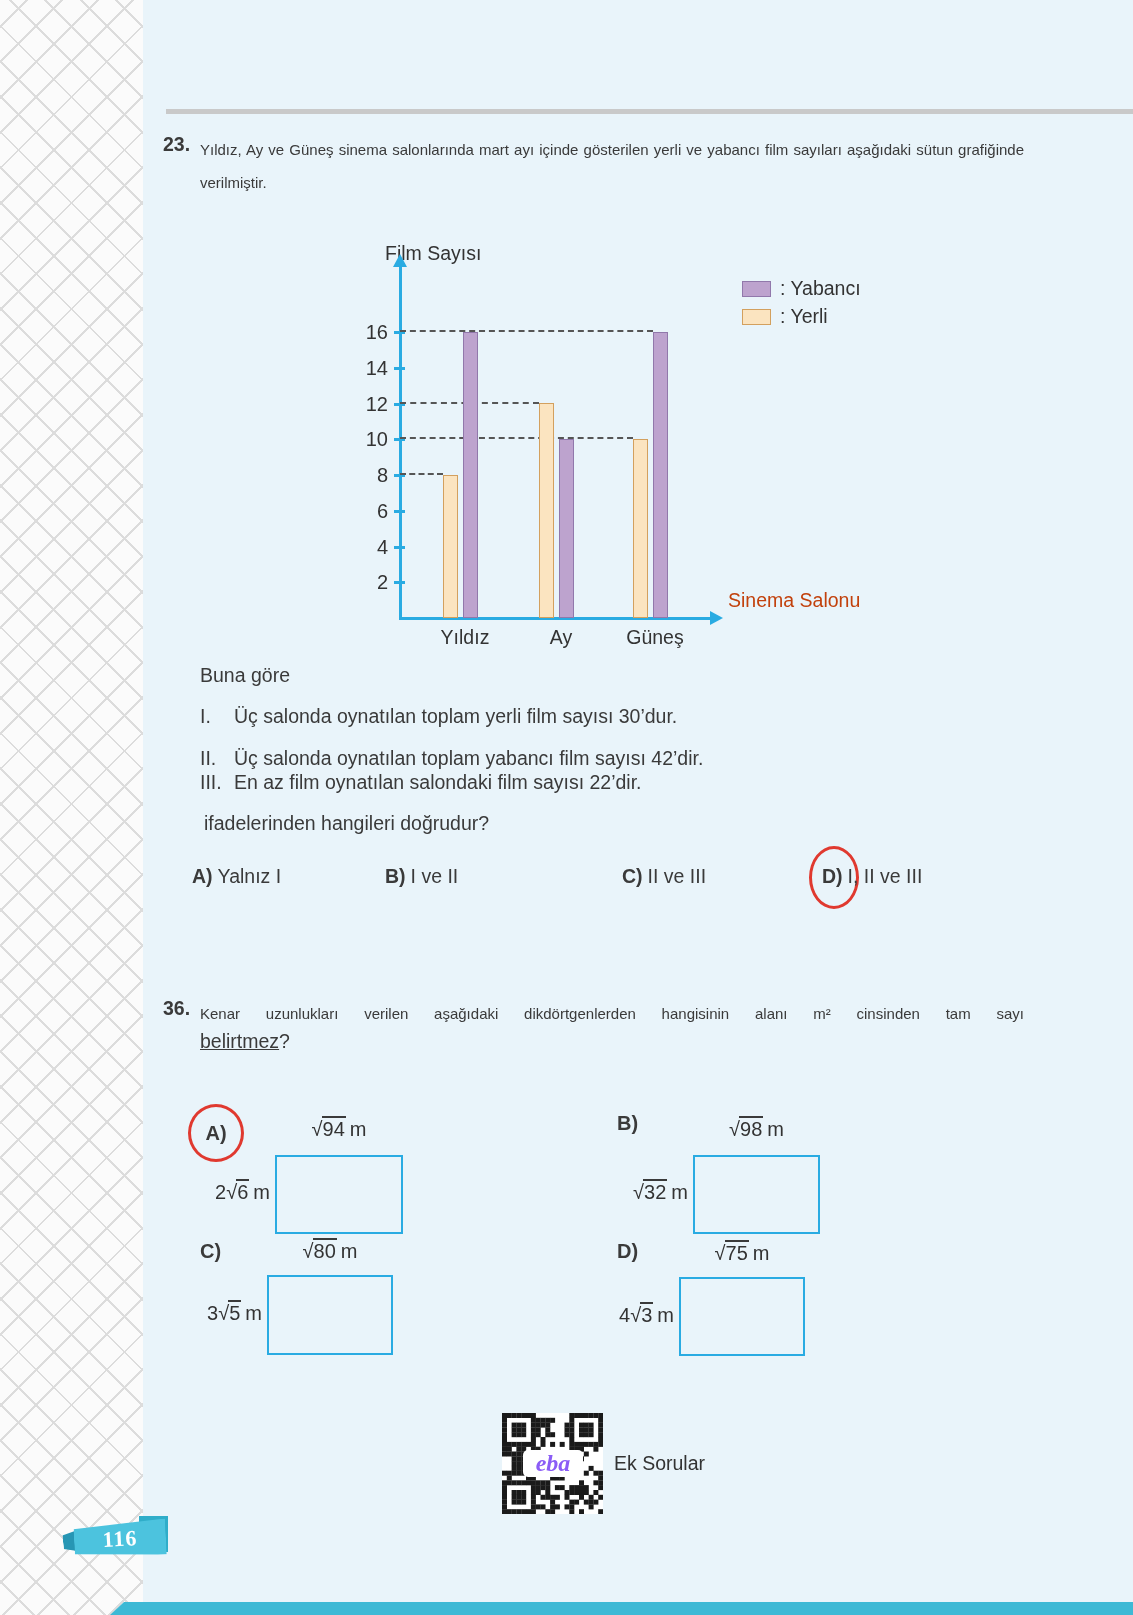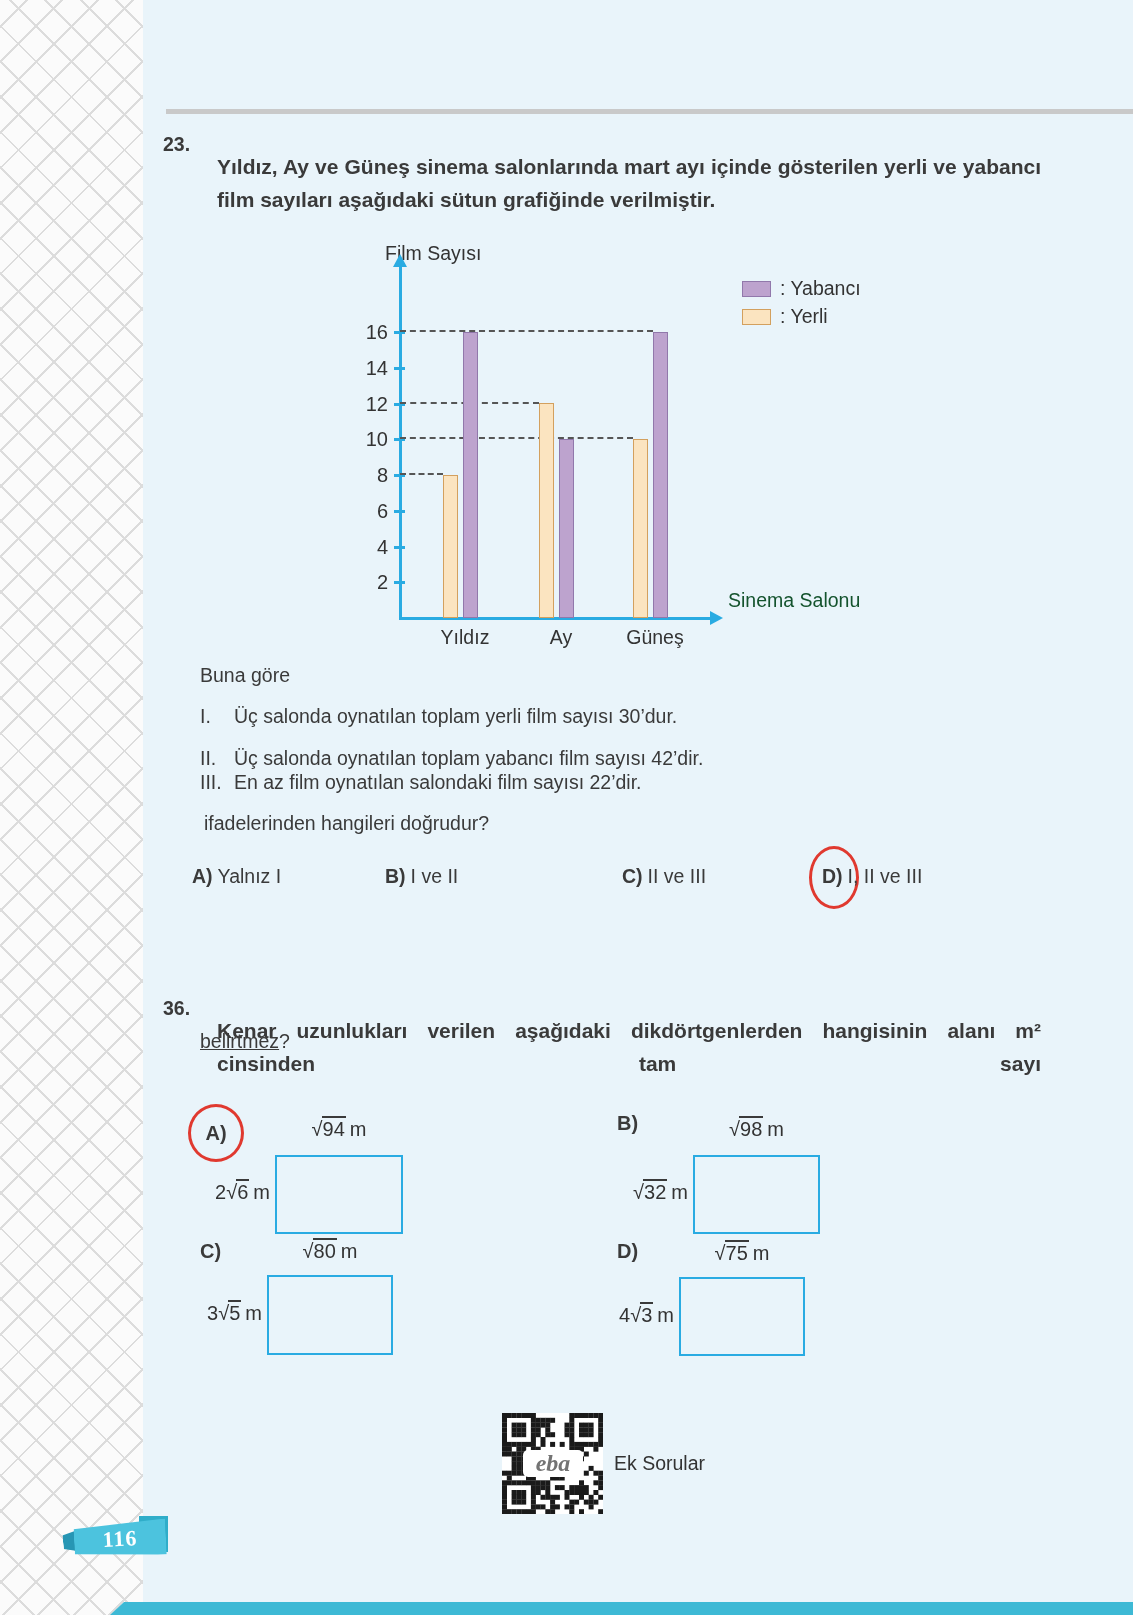"Yıldız, Ay ve Güneş sinema" .qtext { font-size: 21px -> 15px; font-weight: bold -> none; margin: 17px -> 0 }
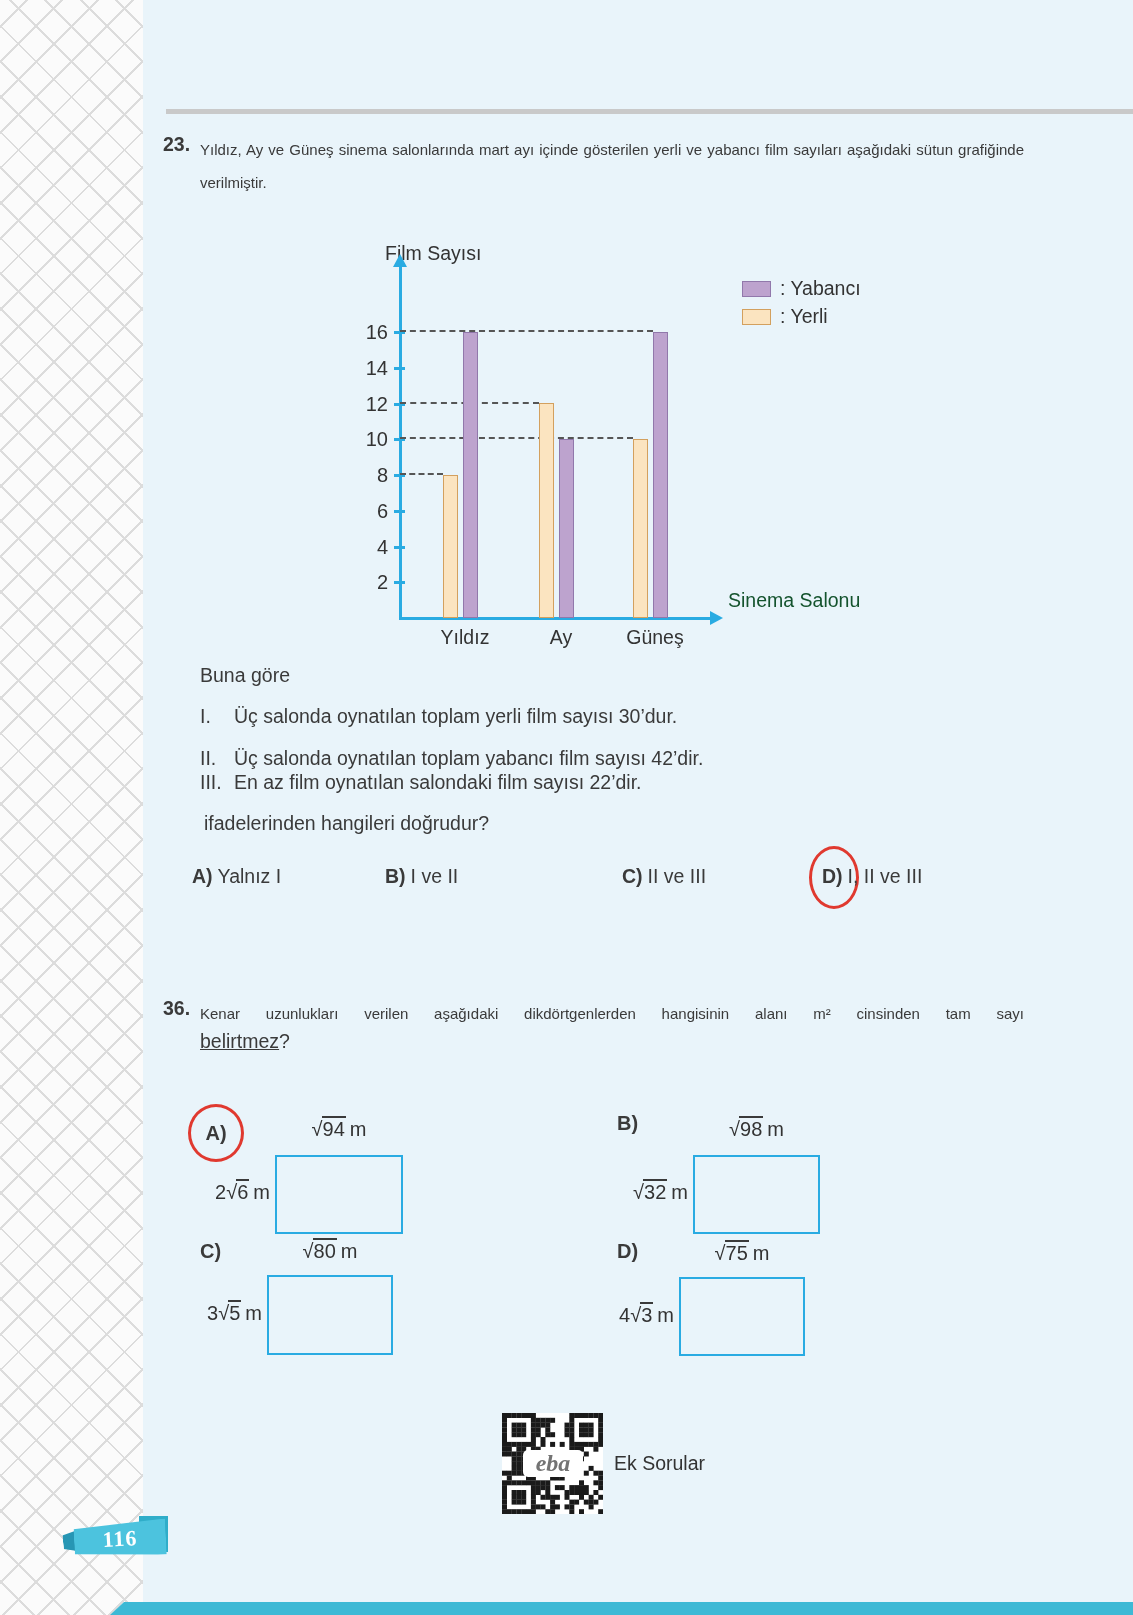"Sinema Salonu" .chart-xlabel { color: #14532d -> #c2410c }
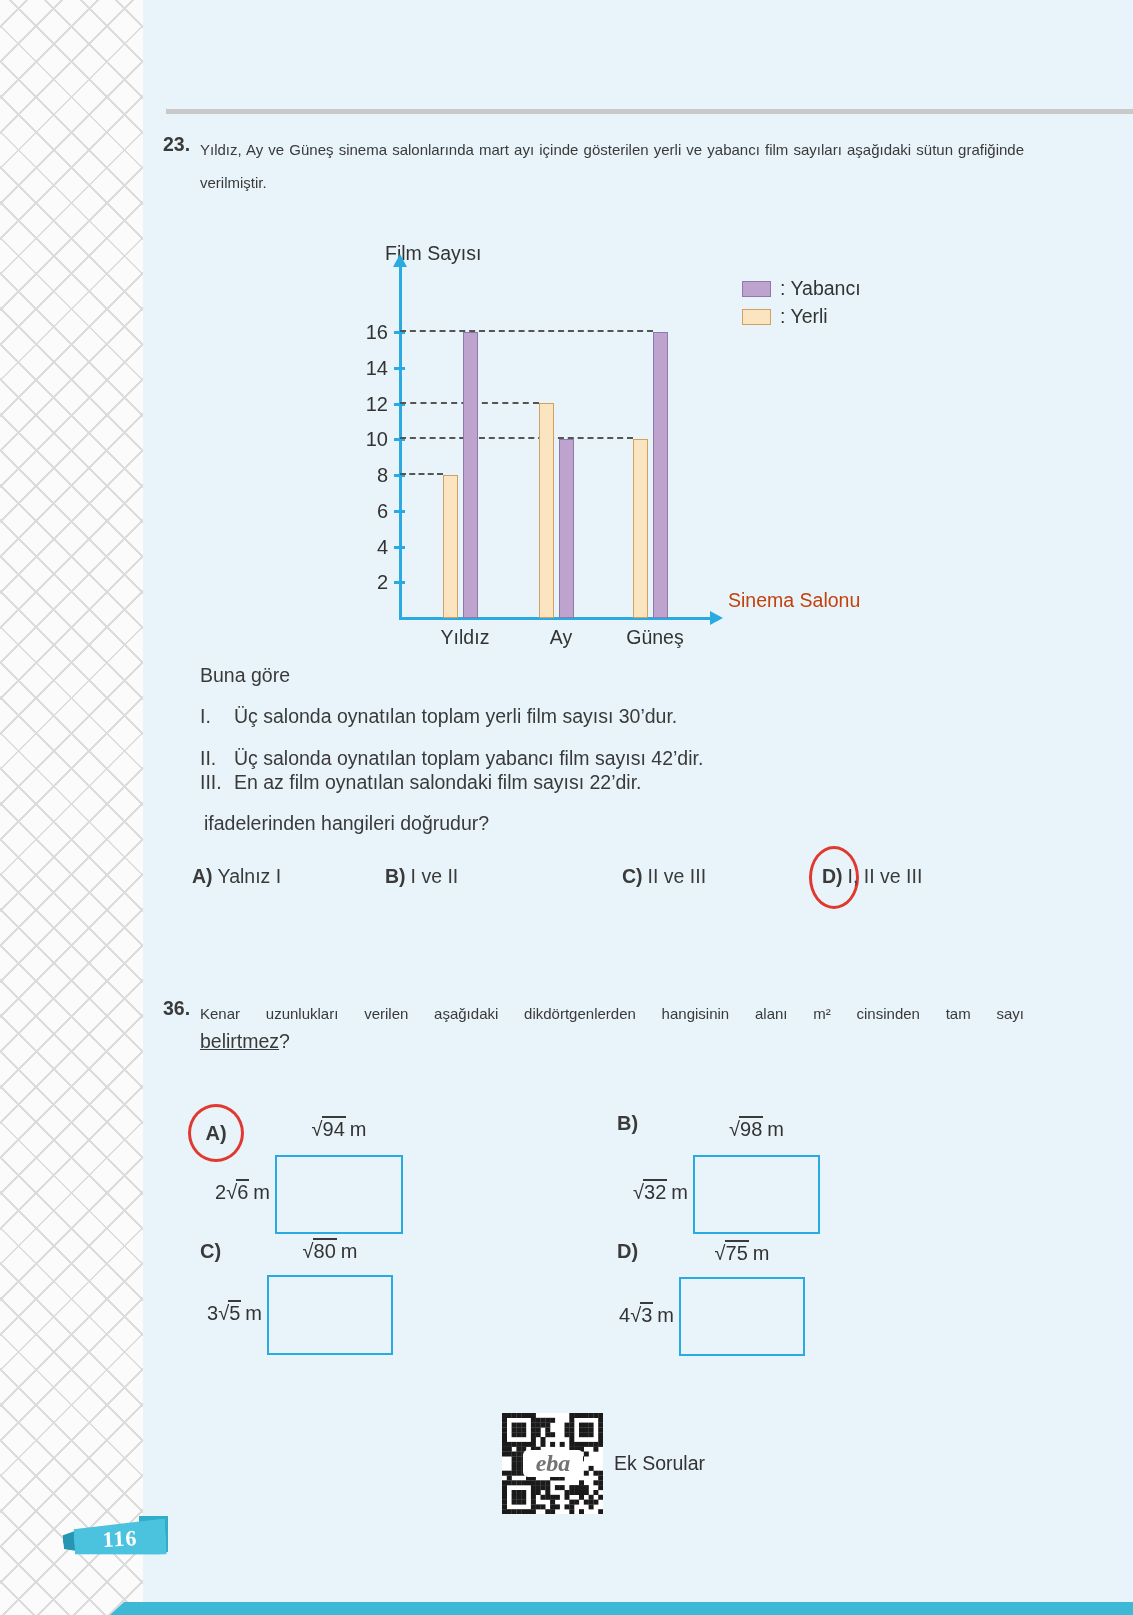"eba" .qr-logo { color: #737373 -> #8b5cf6 }
